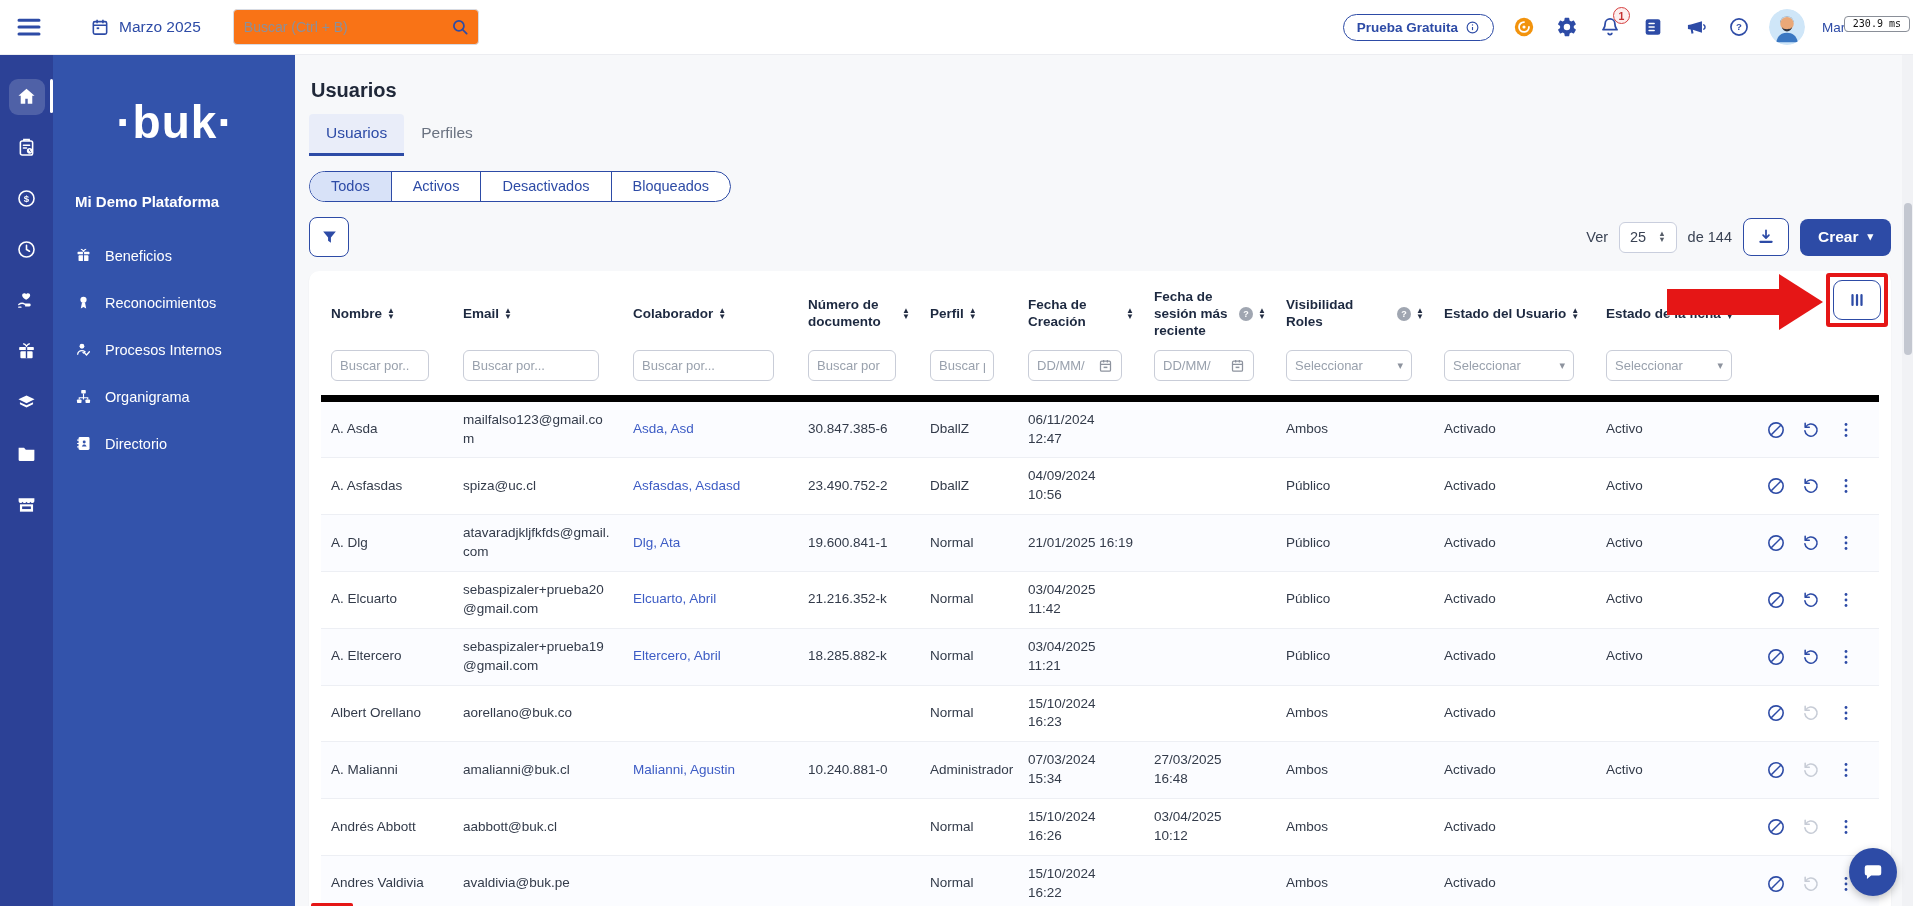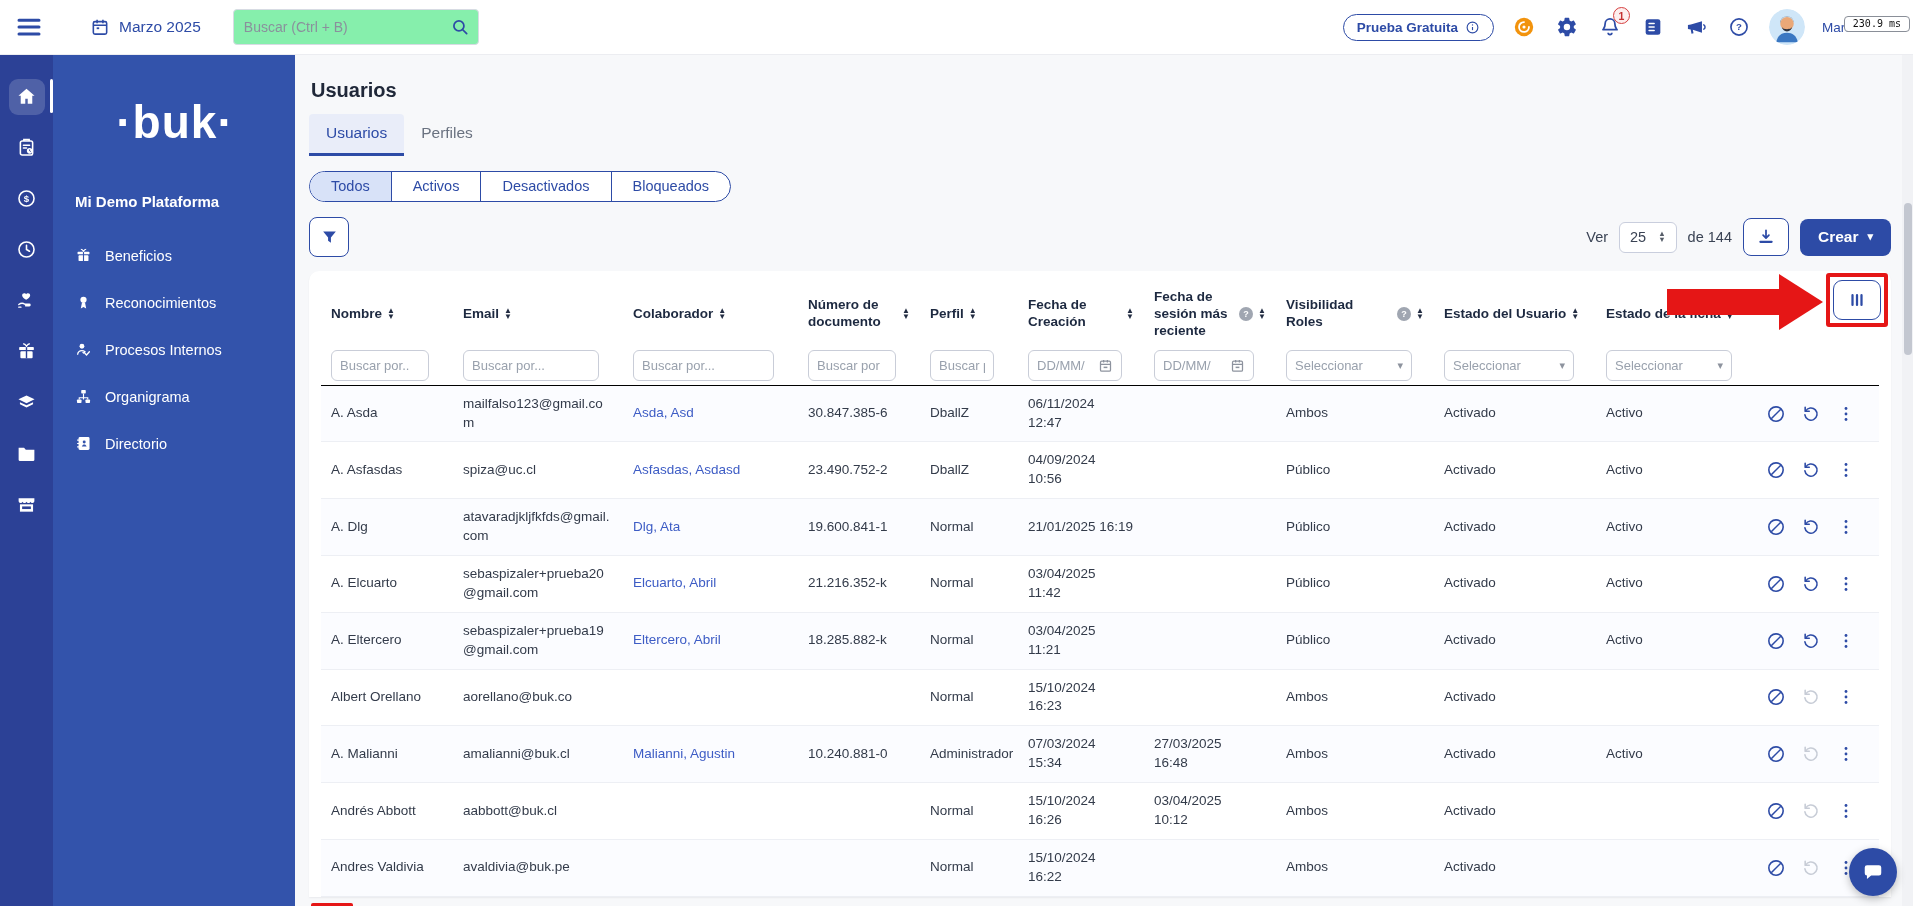"Buscar (Ctrl + B)" .searchbox { background: #86efac -> #f97316 }
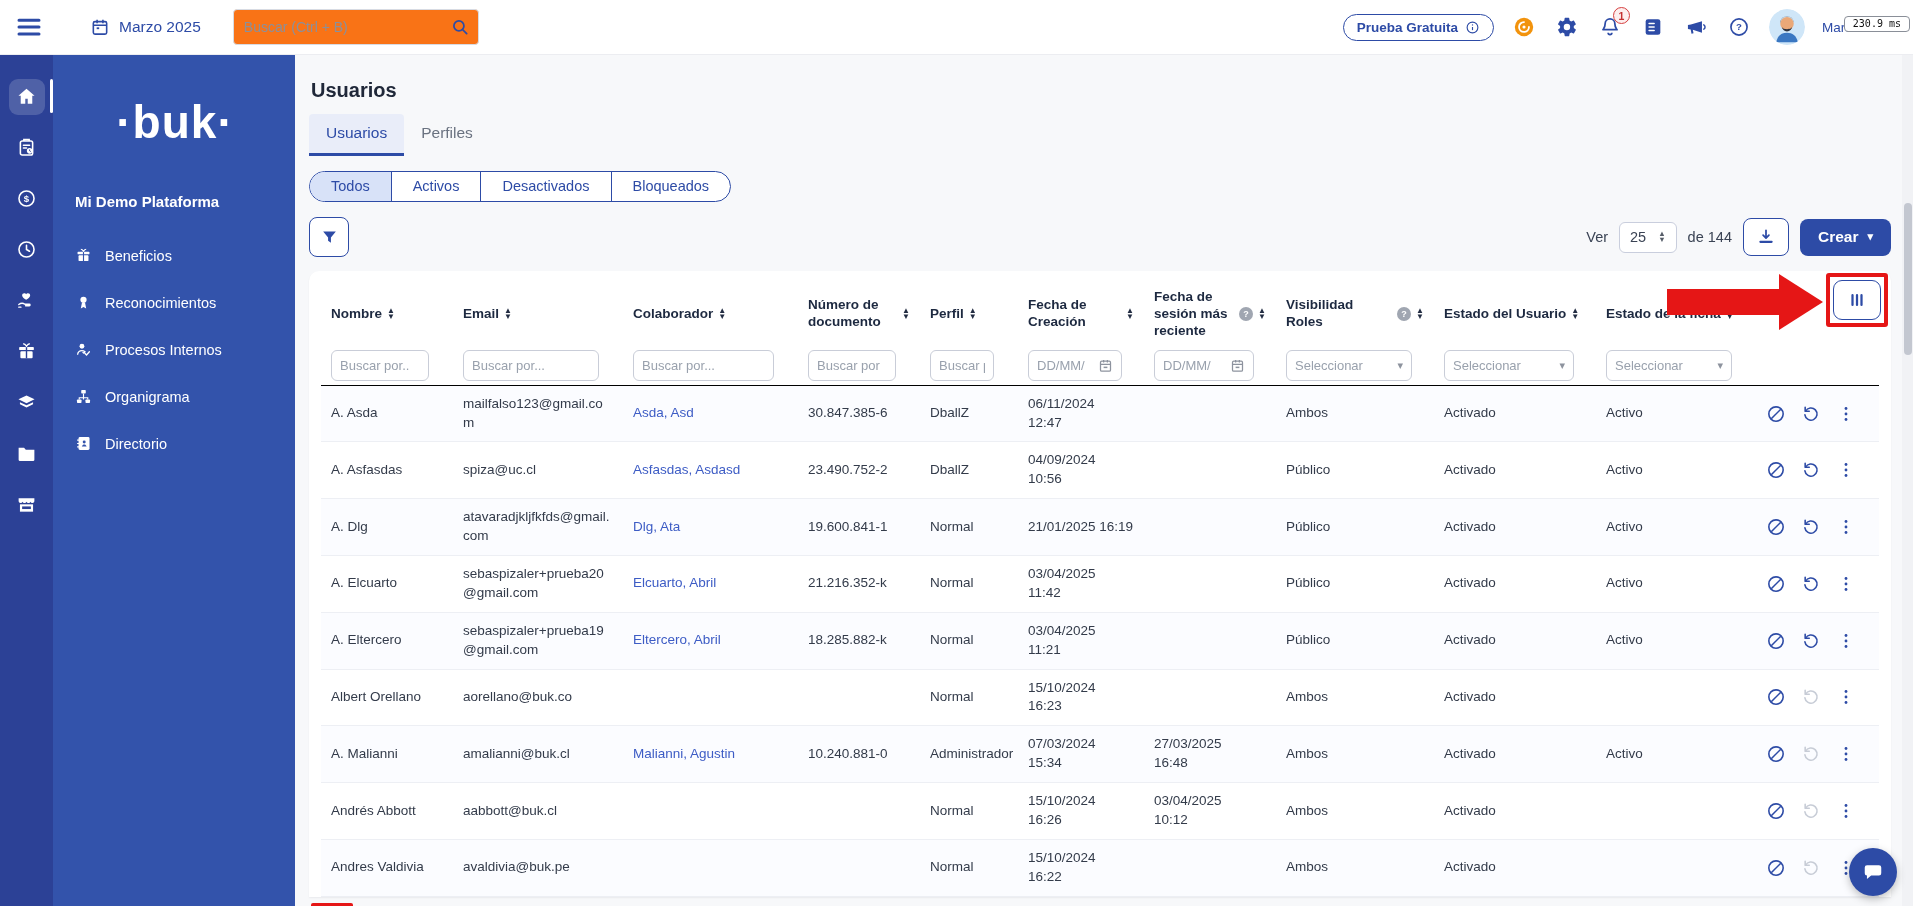"Buscar por.." .fcell { border-bottom: 1px solid #000000 -> 7px solid #000000; padding: 6px 10px 4px -> 6px 10px 14px }
